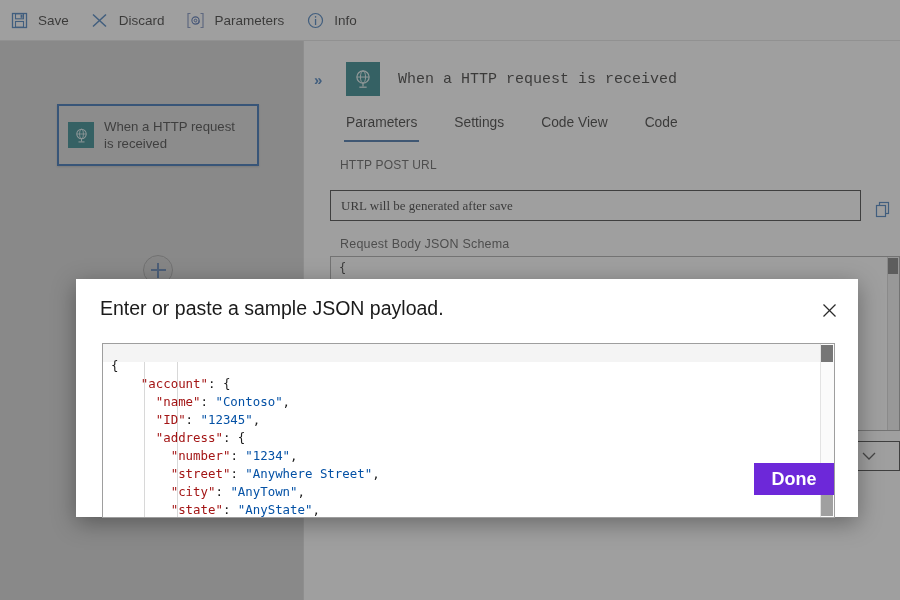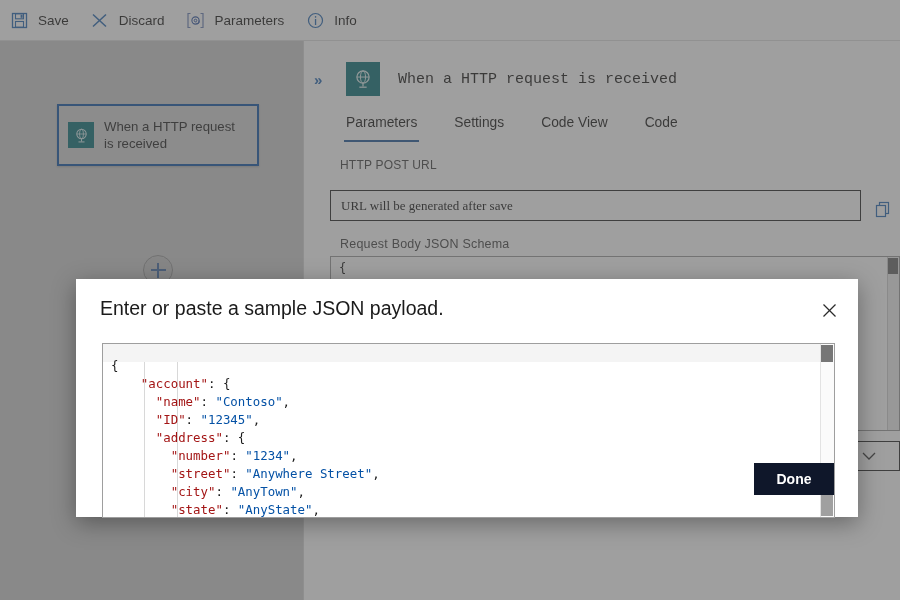"Done" .done-btn { background: #0f172a -> #6d28d9; font-size: 14px -> 18px }
